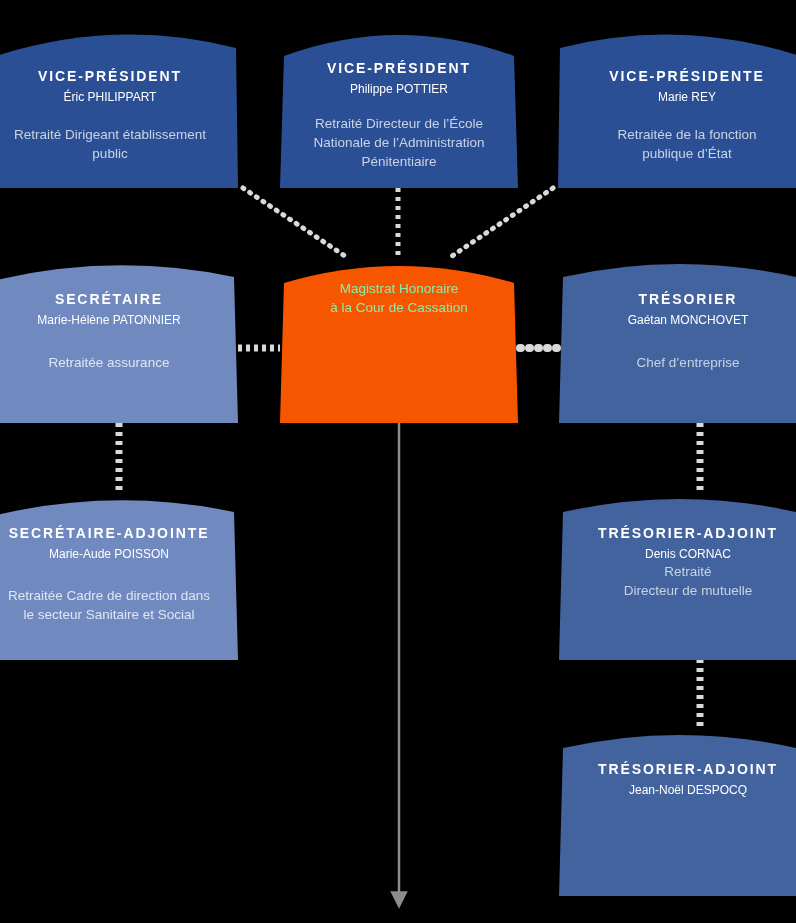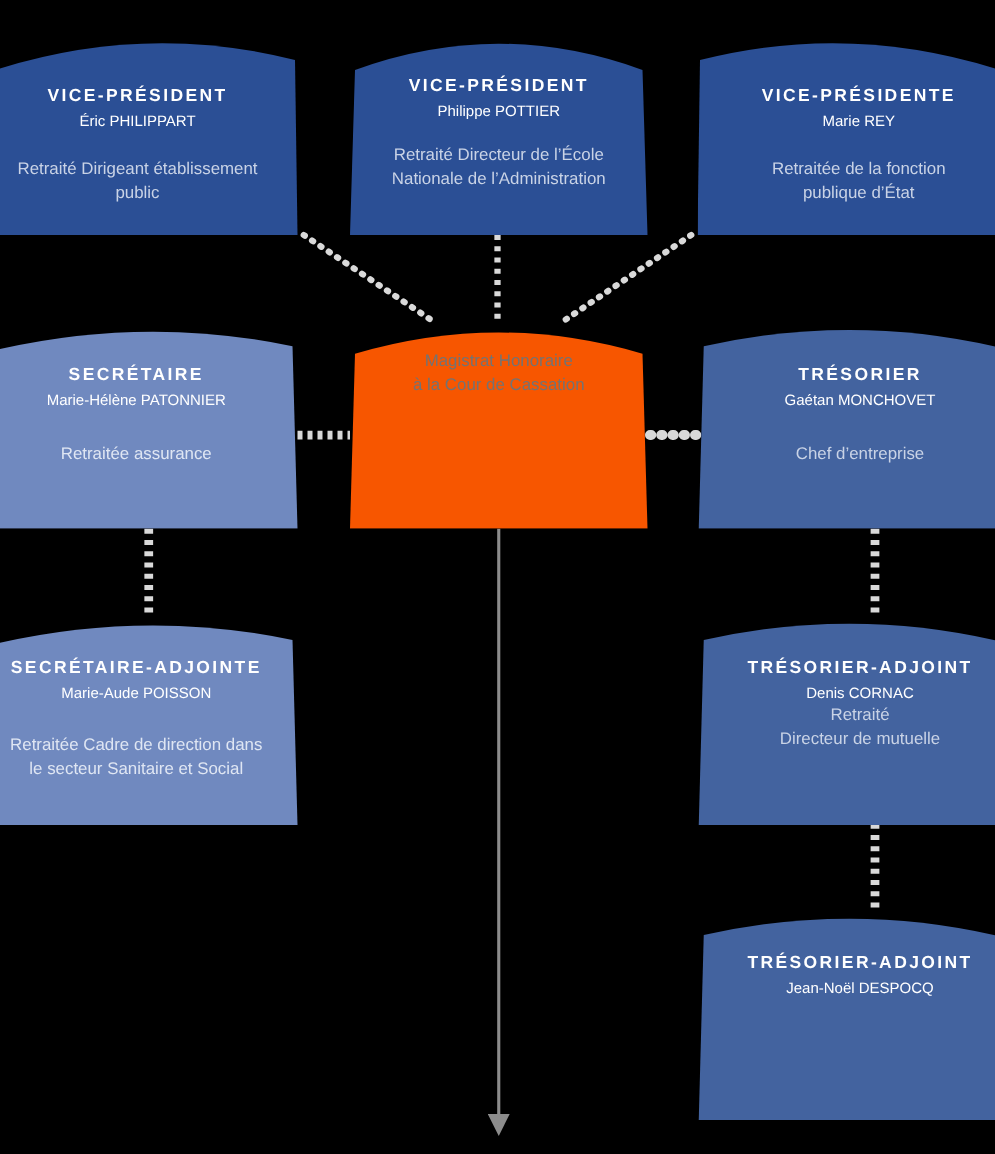"Pénitentiaire" div { html: none -> <div>Pénitentiaire</div> }
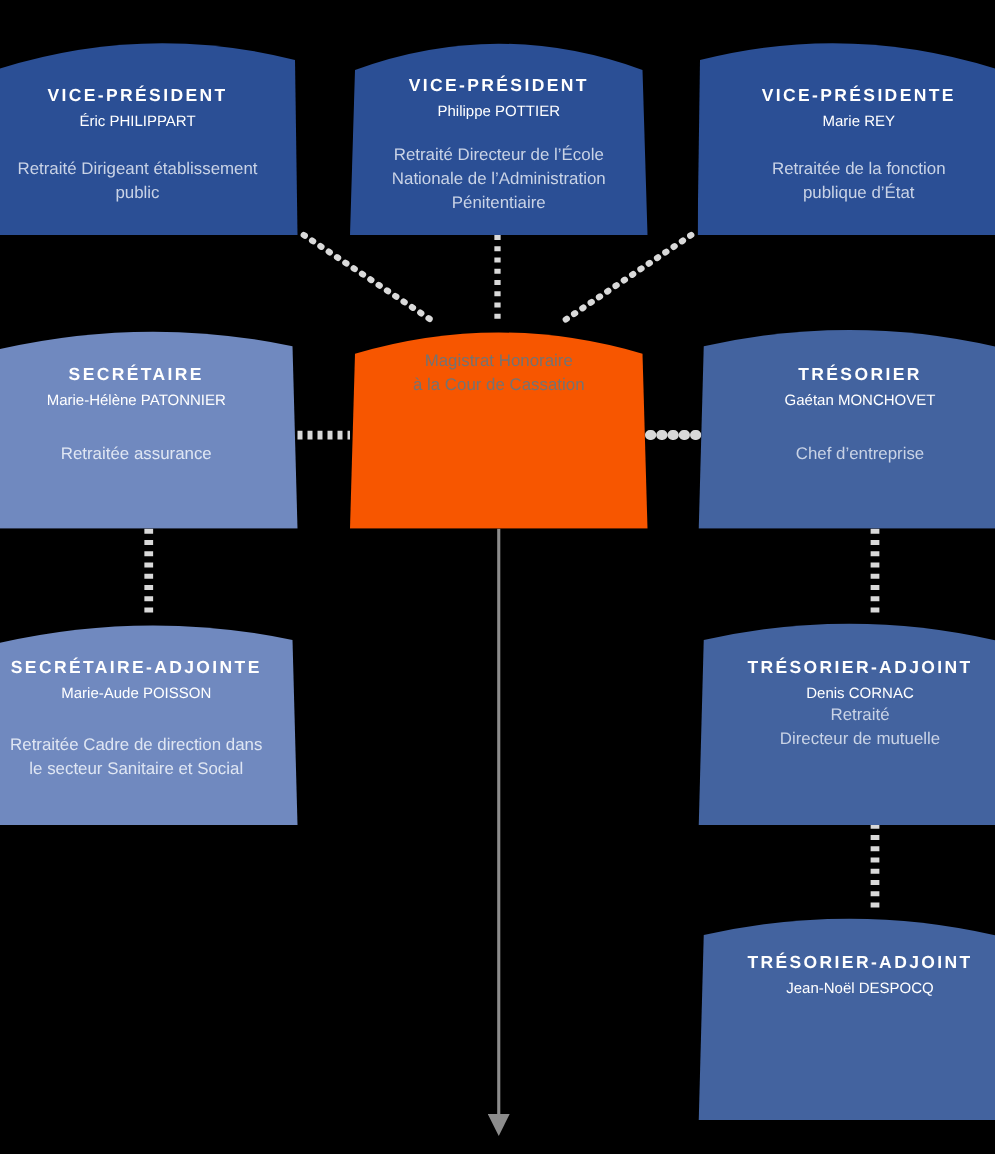"Magistrat Honoraire" .card.accent .desc { color: #737373 -> #86efac }
